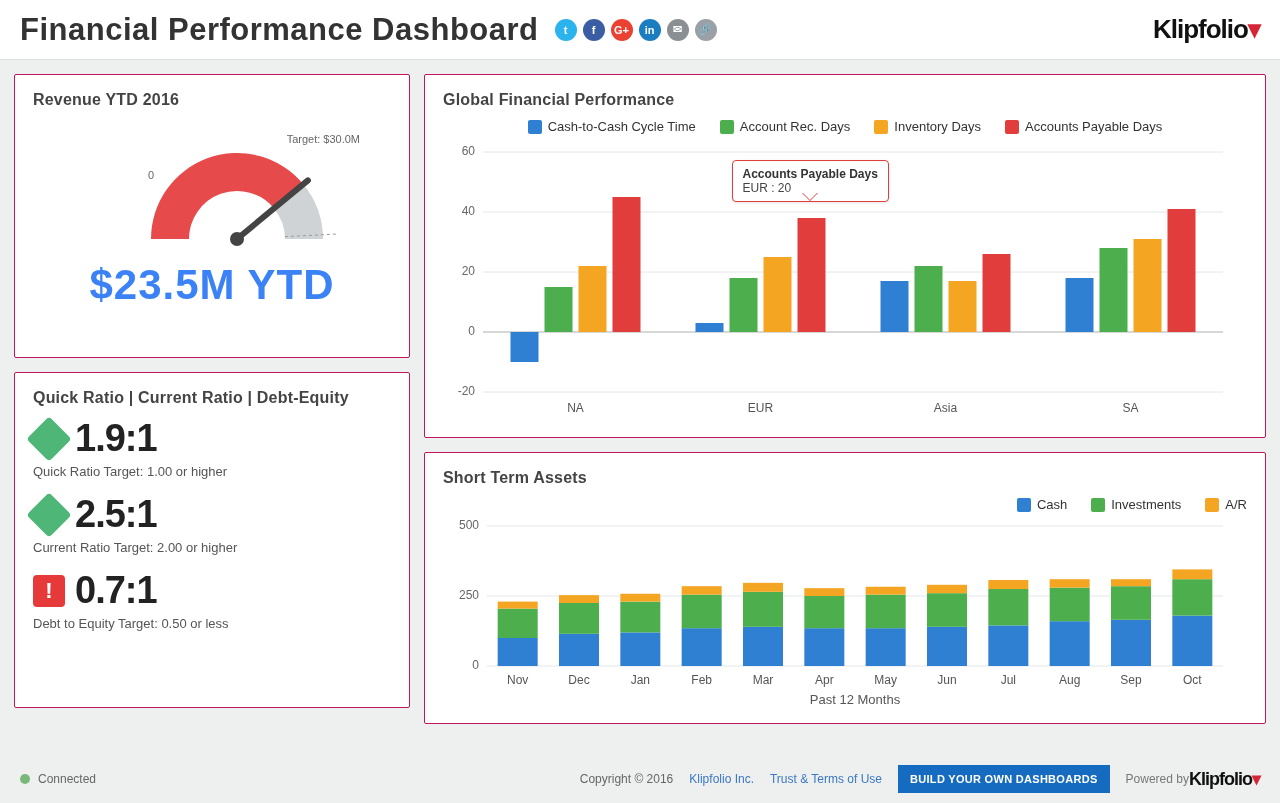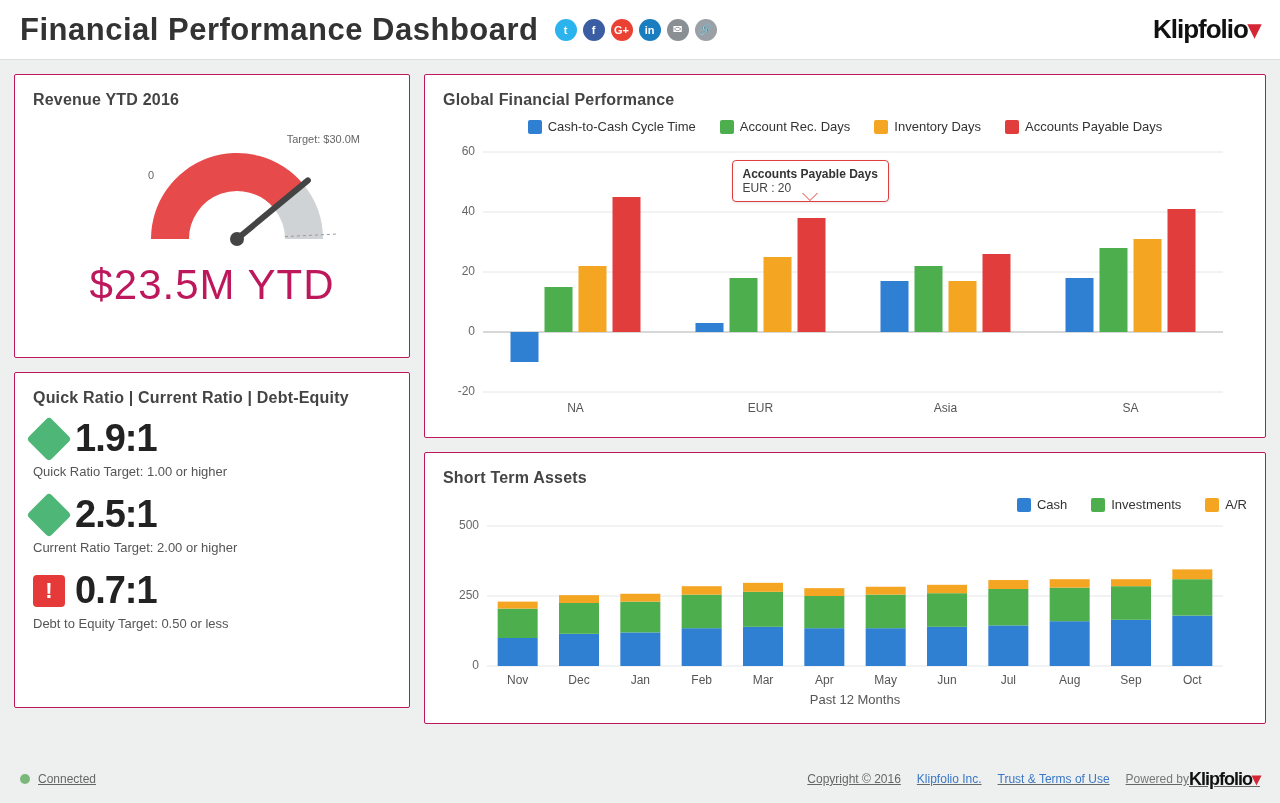"$23.5M YTD" .gauge-value { color: #be185d -> #3b82f6; font-weight: 400 -> 700 }
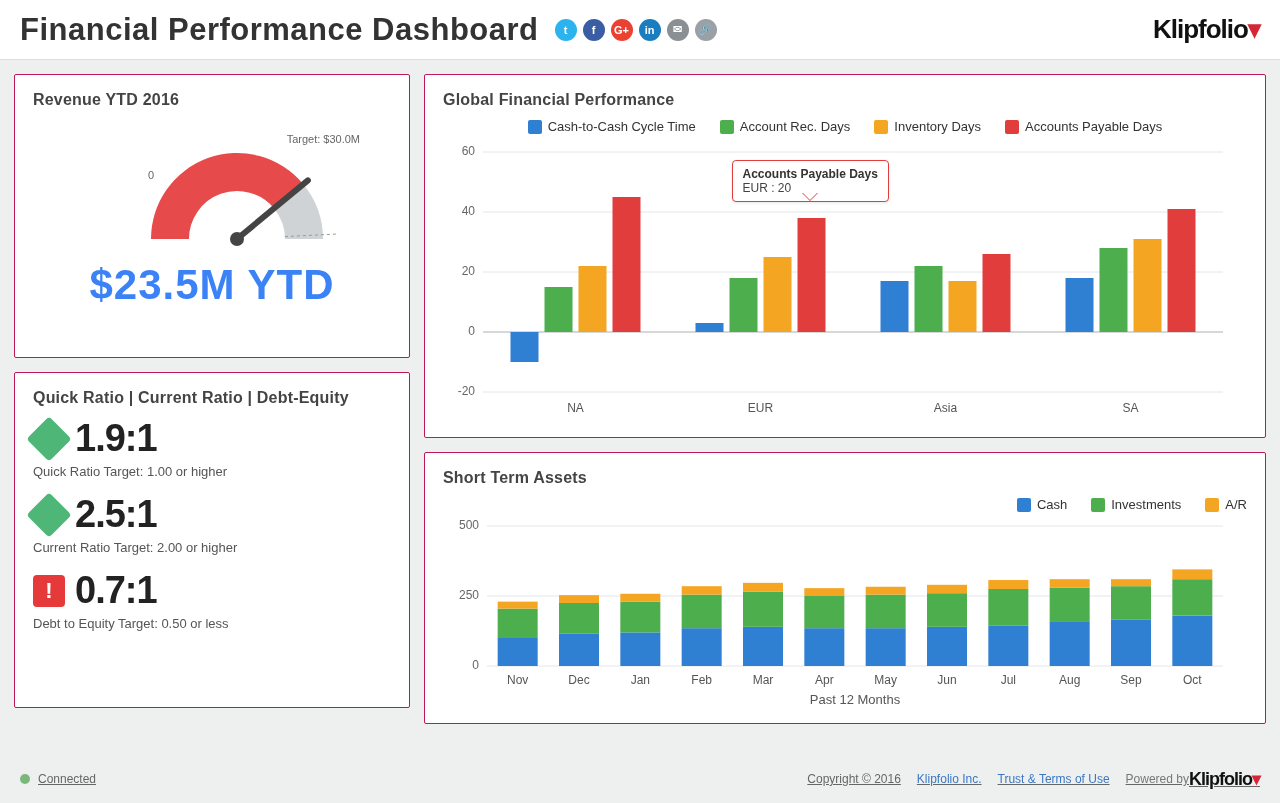"Connected" .footer { text-decoration: underline -> none }
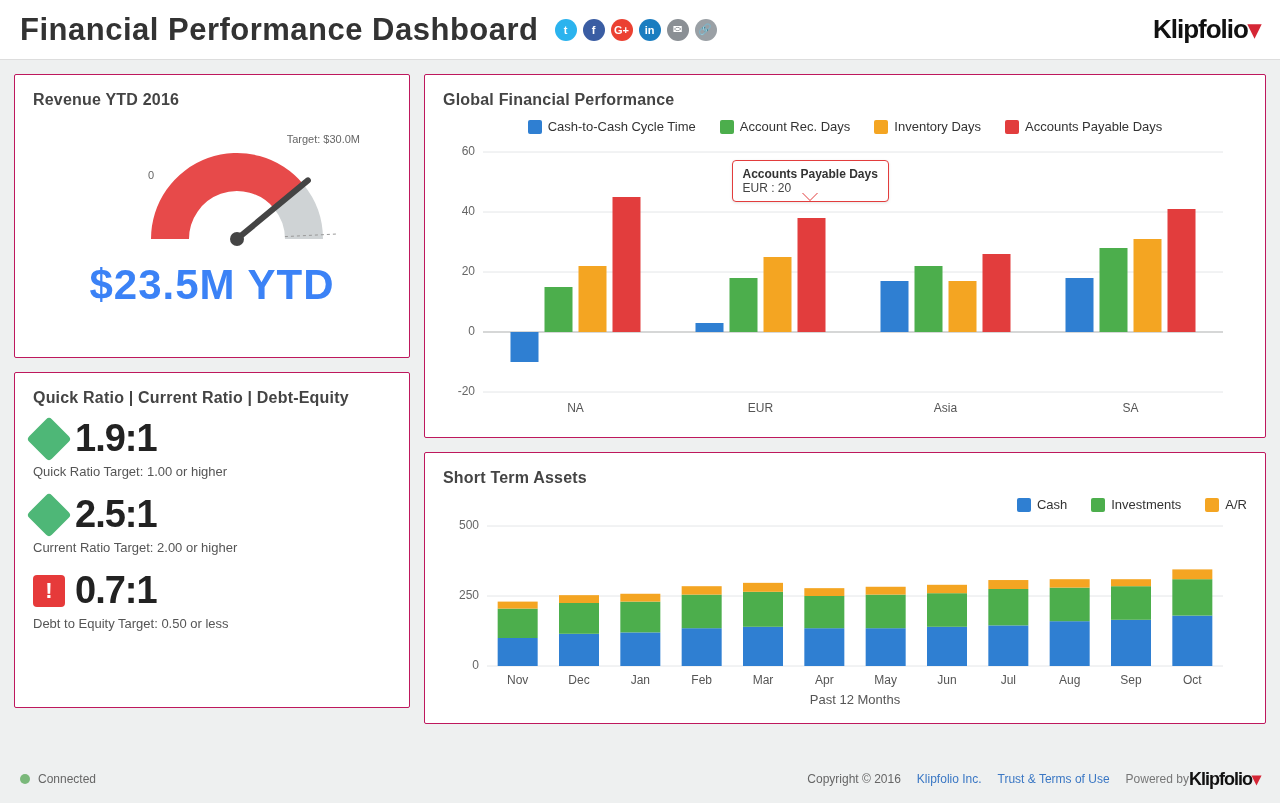"BUILD YOUR OWN DASHBOARDS" div.btn { html: none -> <div>BUILD YOUR OWN DASHBOARDS</div> }
